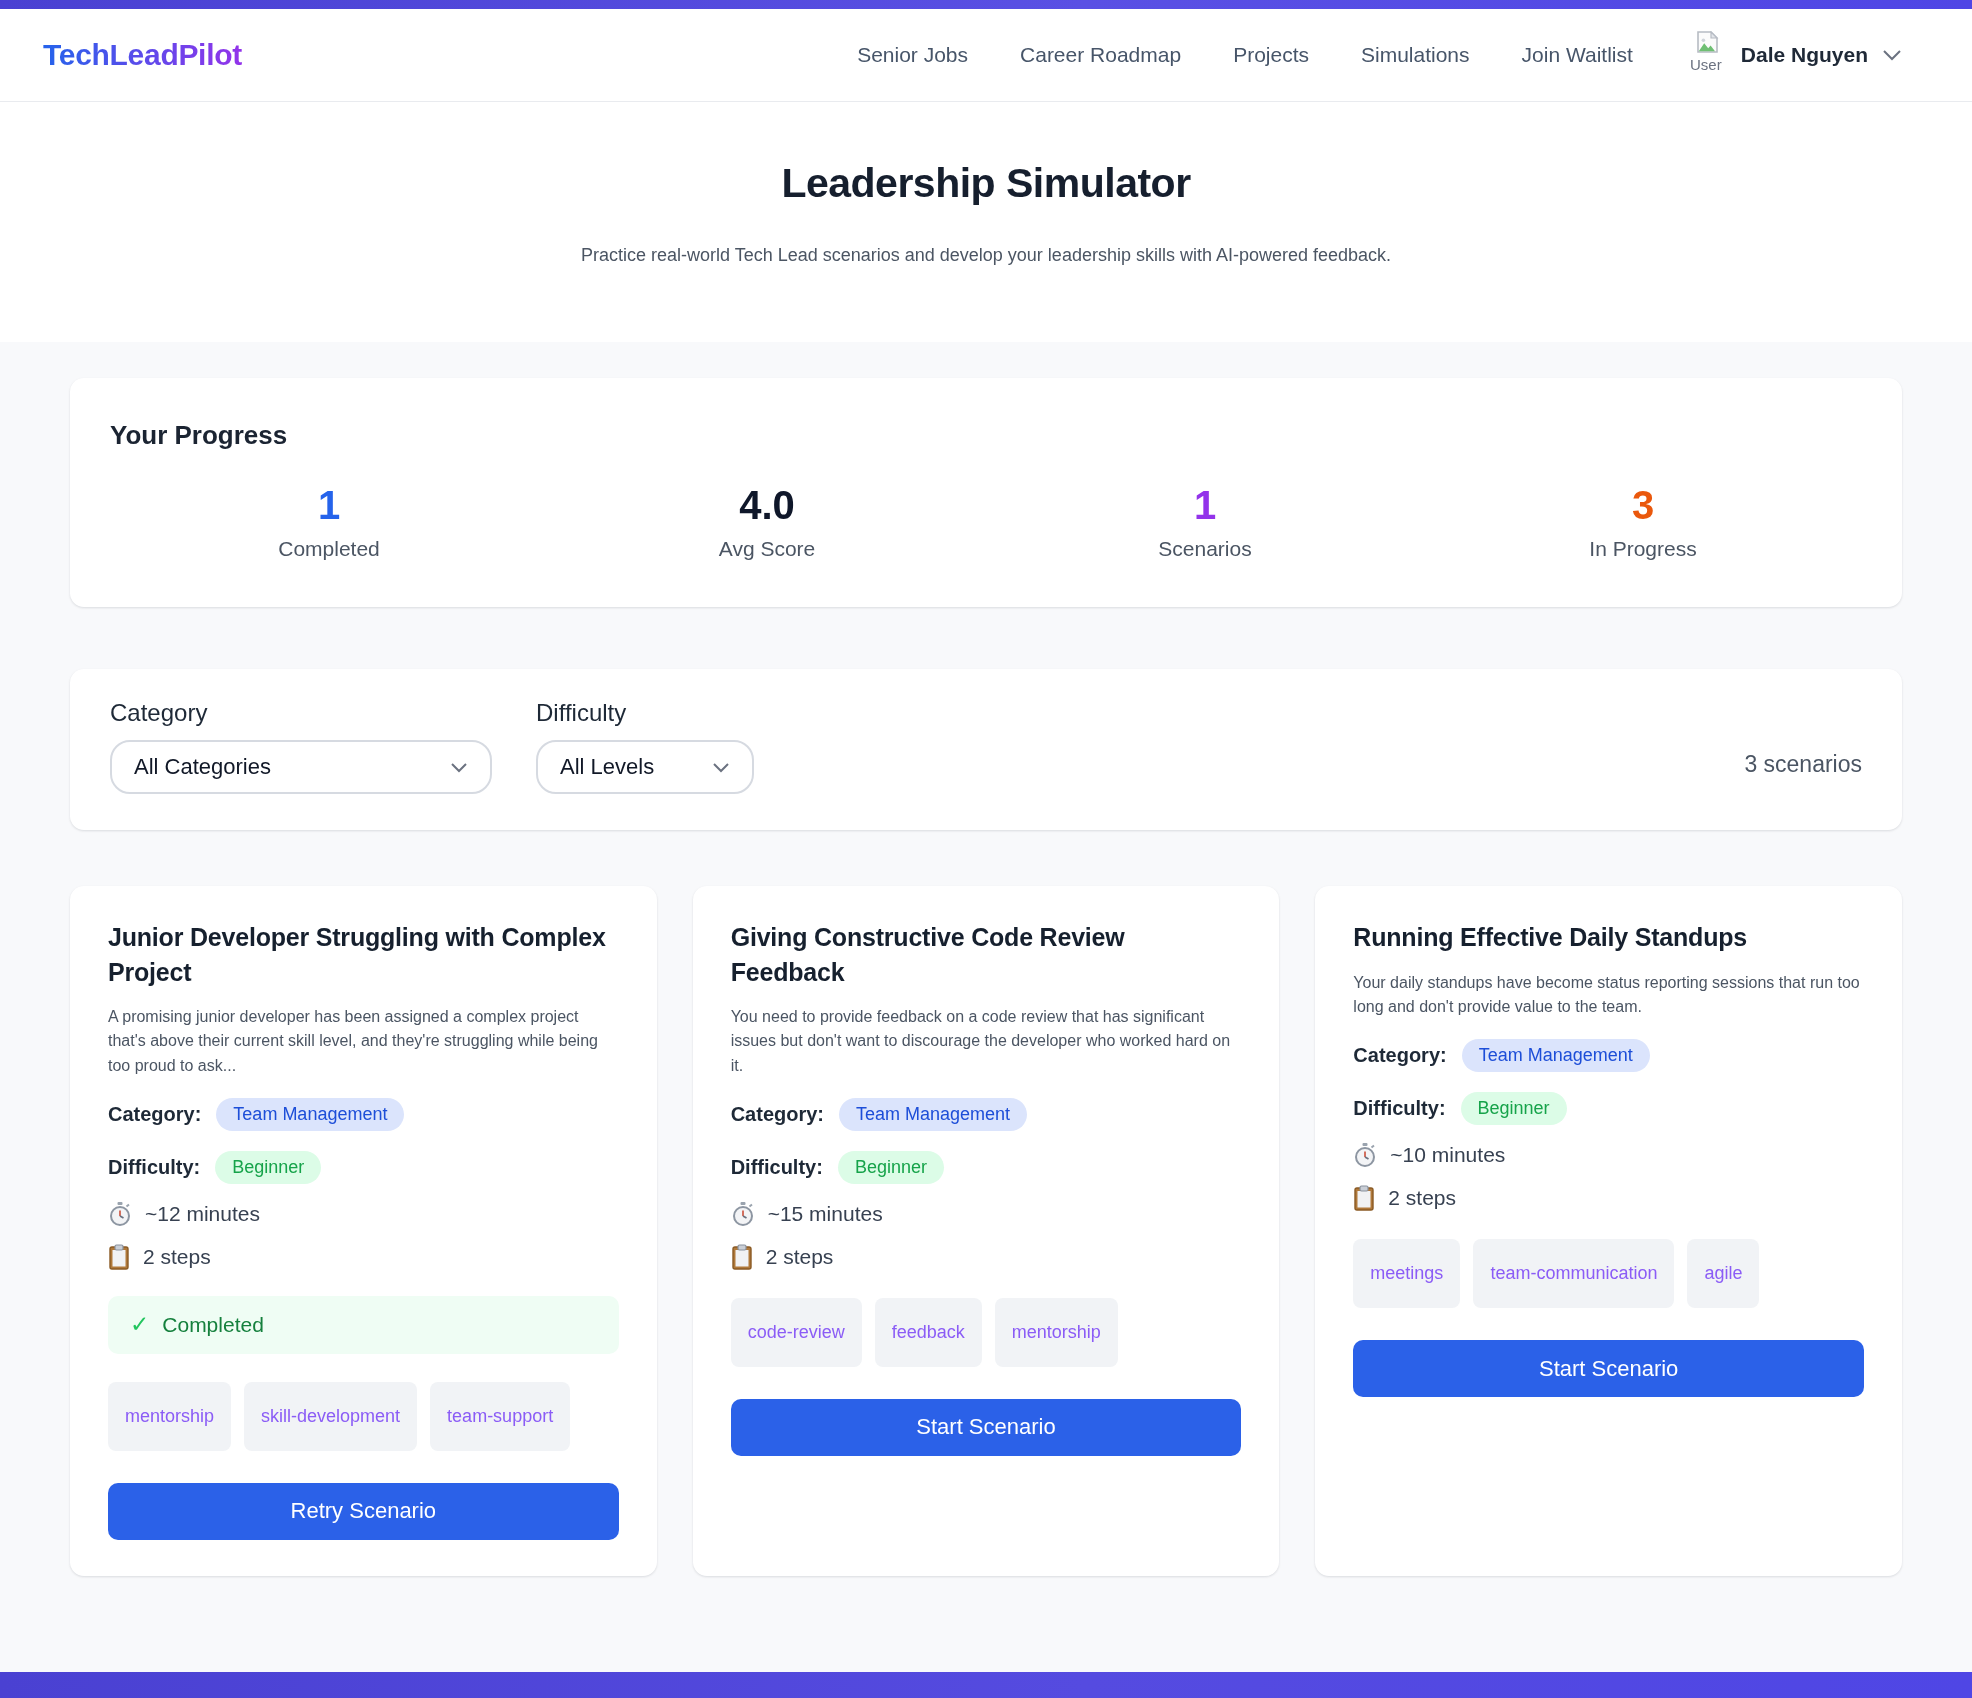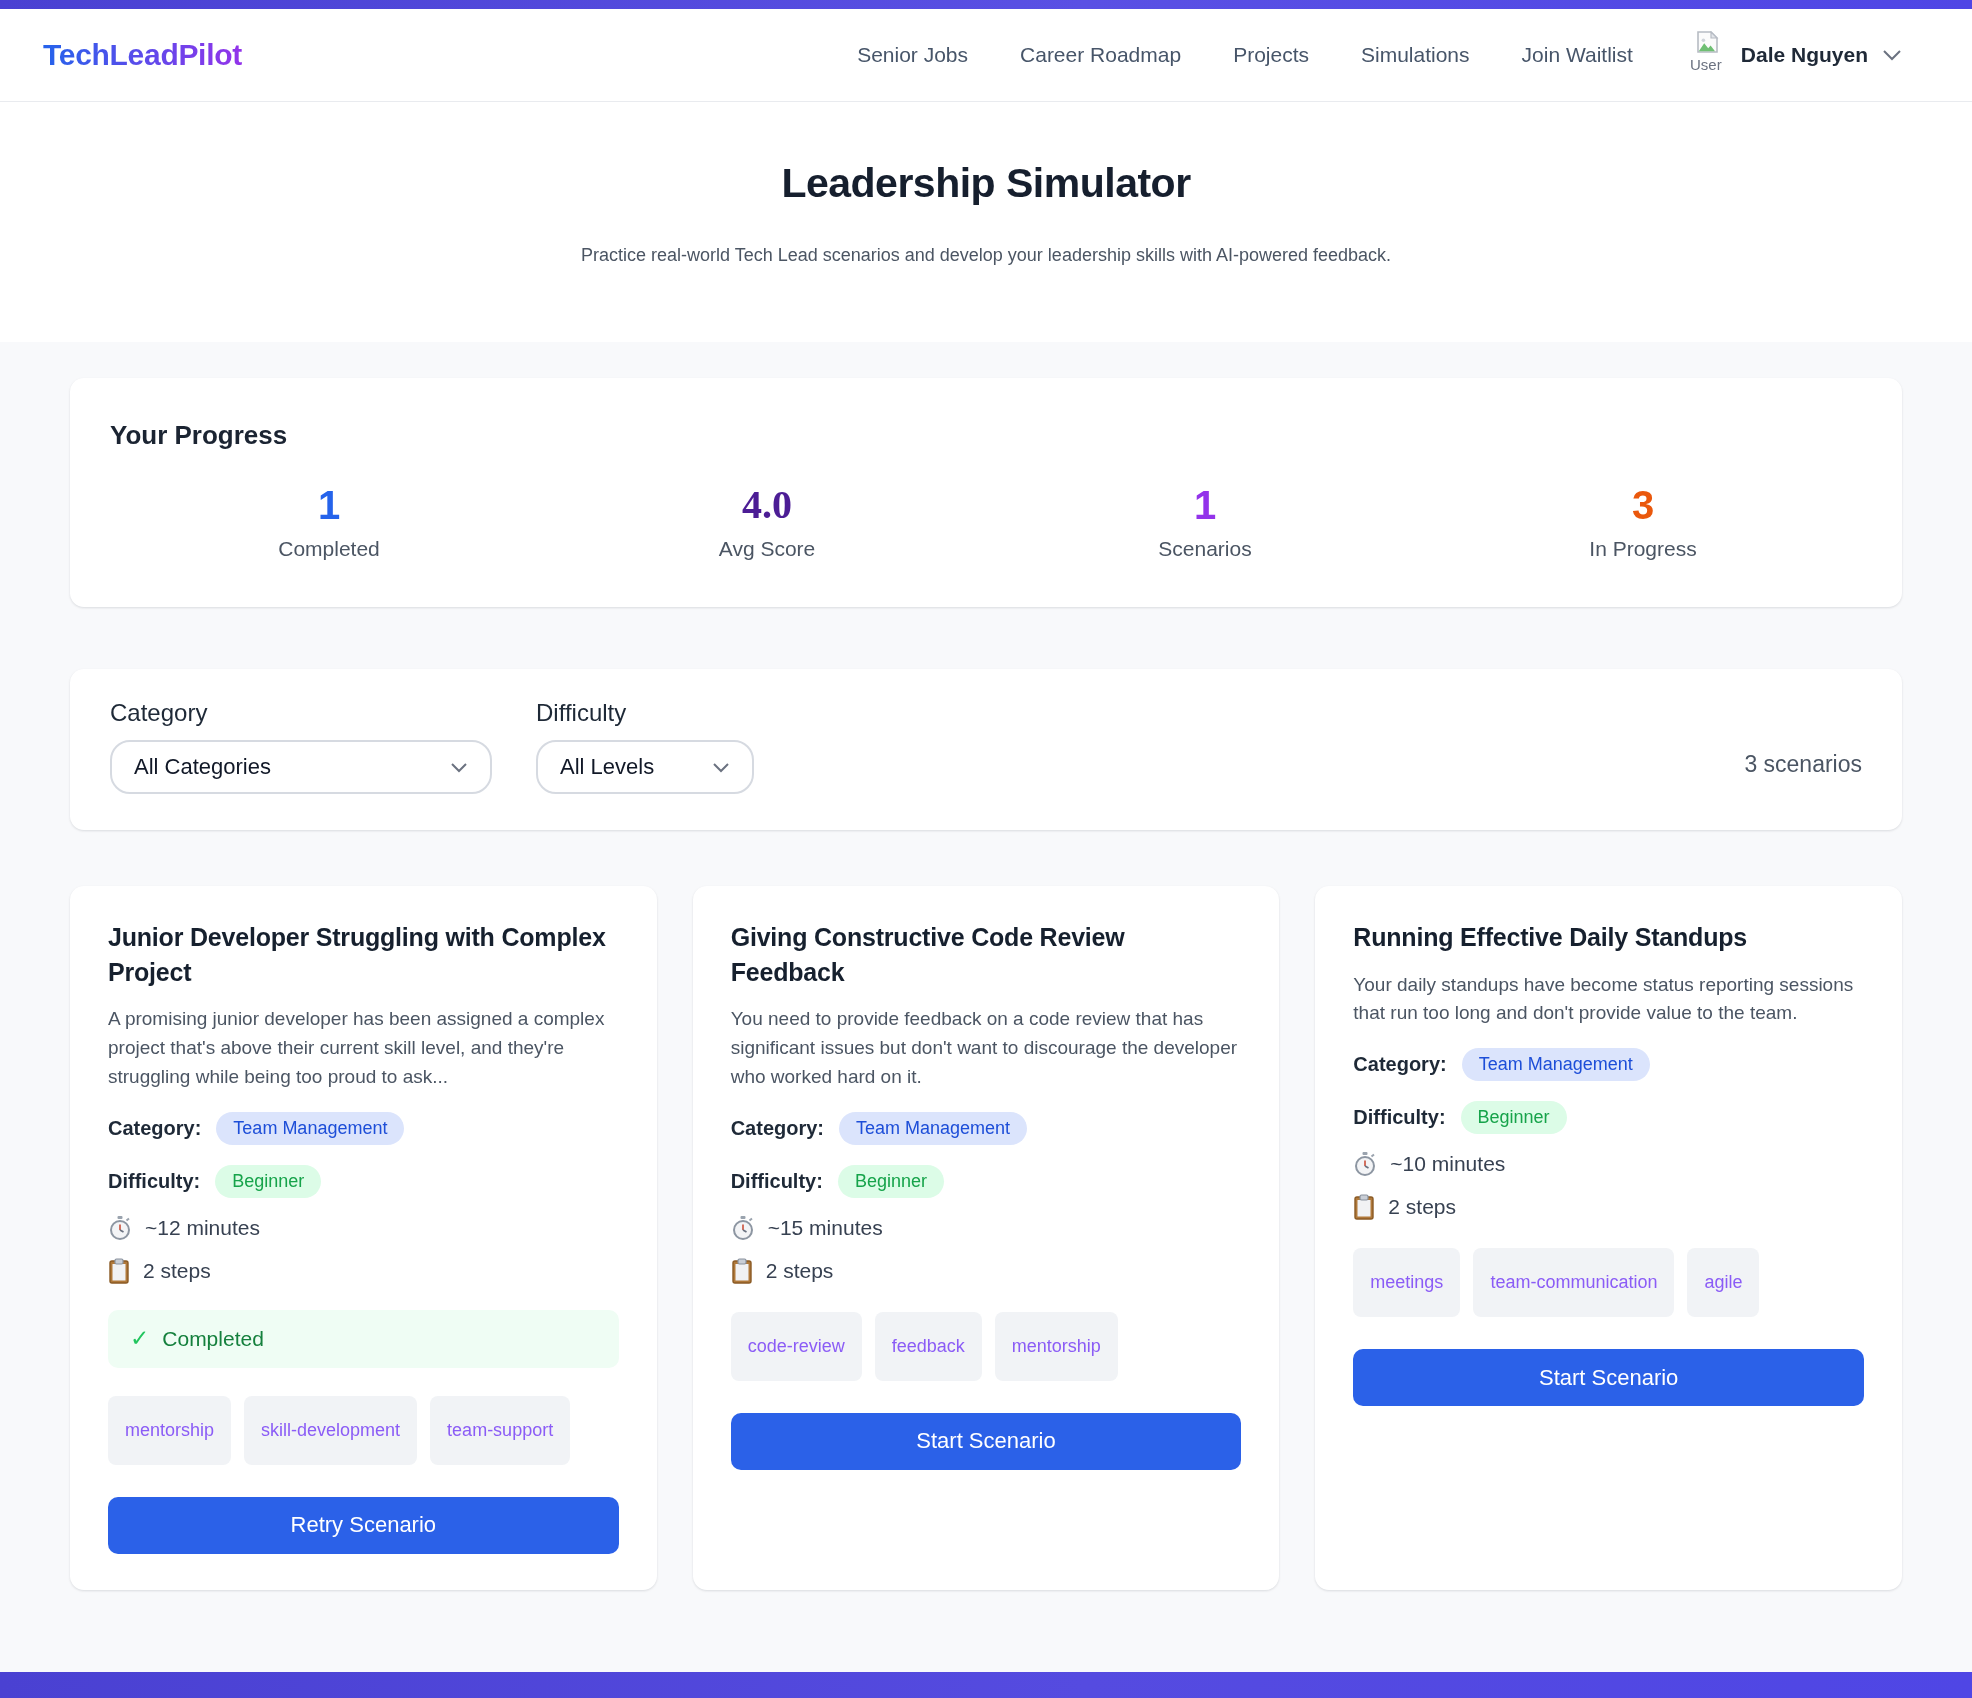"4.0" div.num { color: #4c1d95 -> #0f172a; font-family: Liberation Serif, serif -> none }
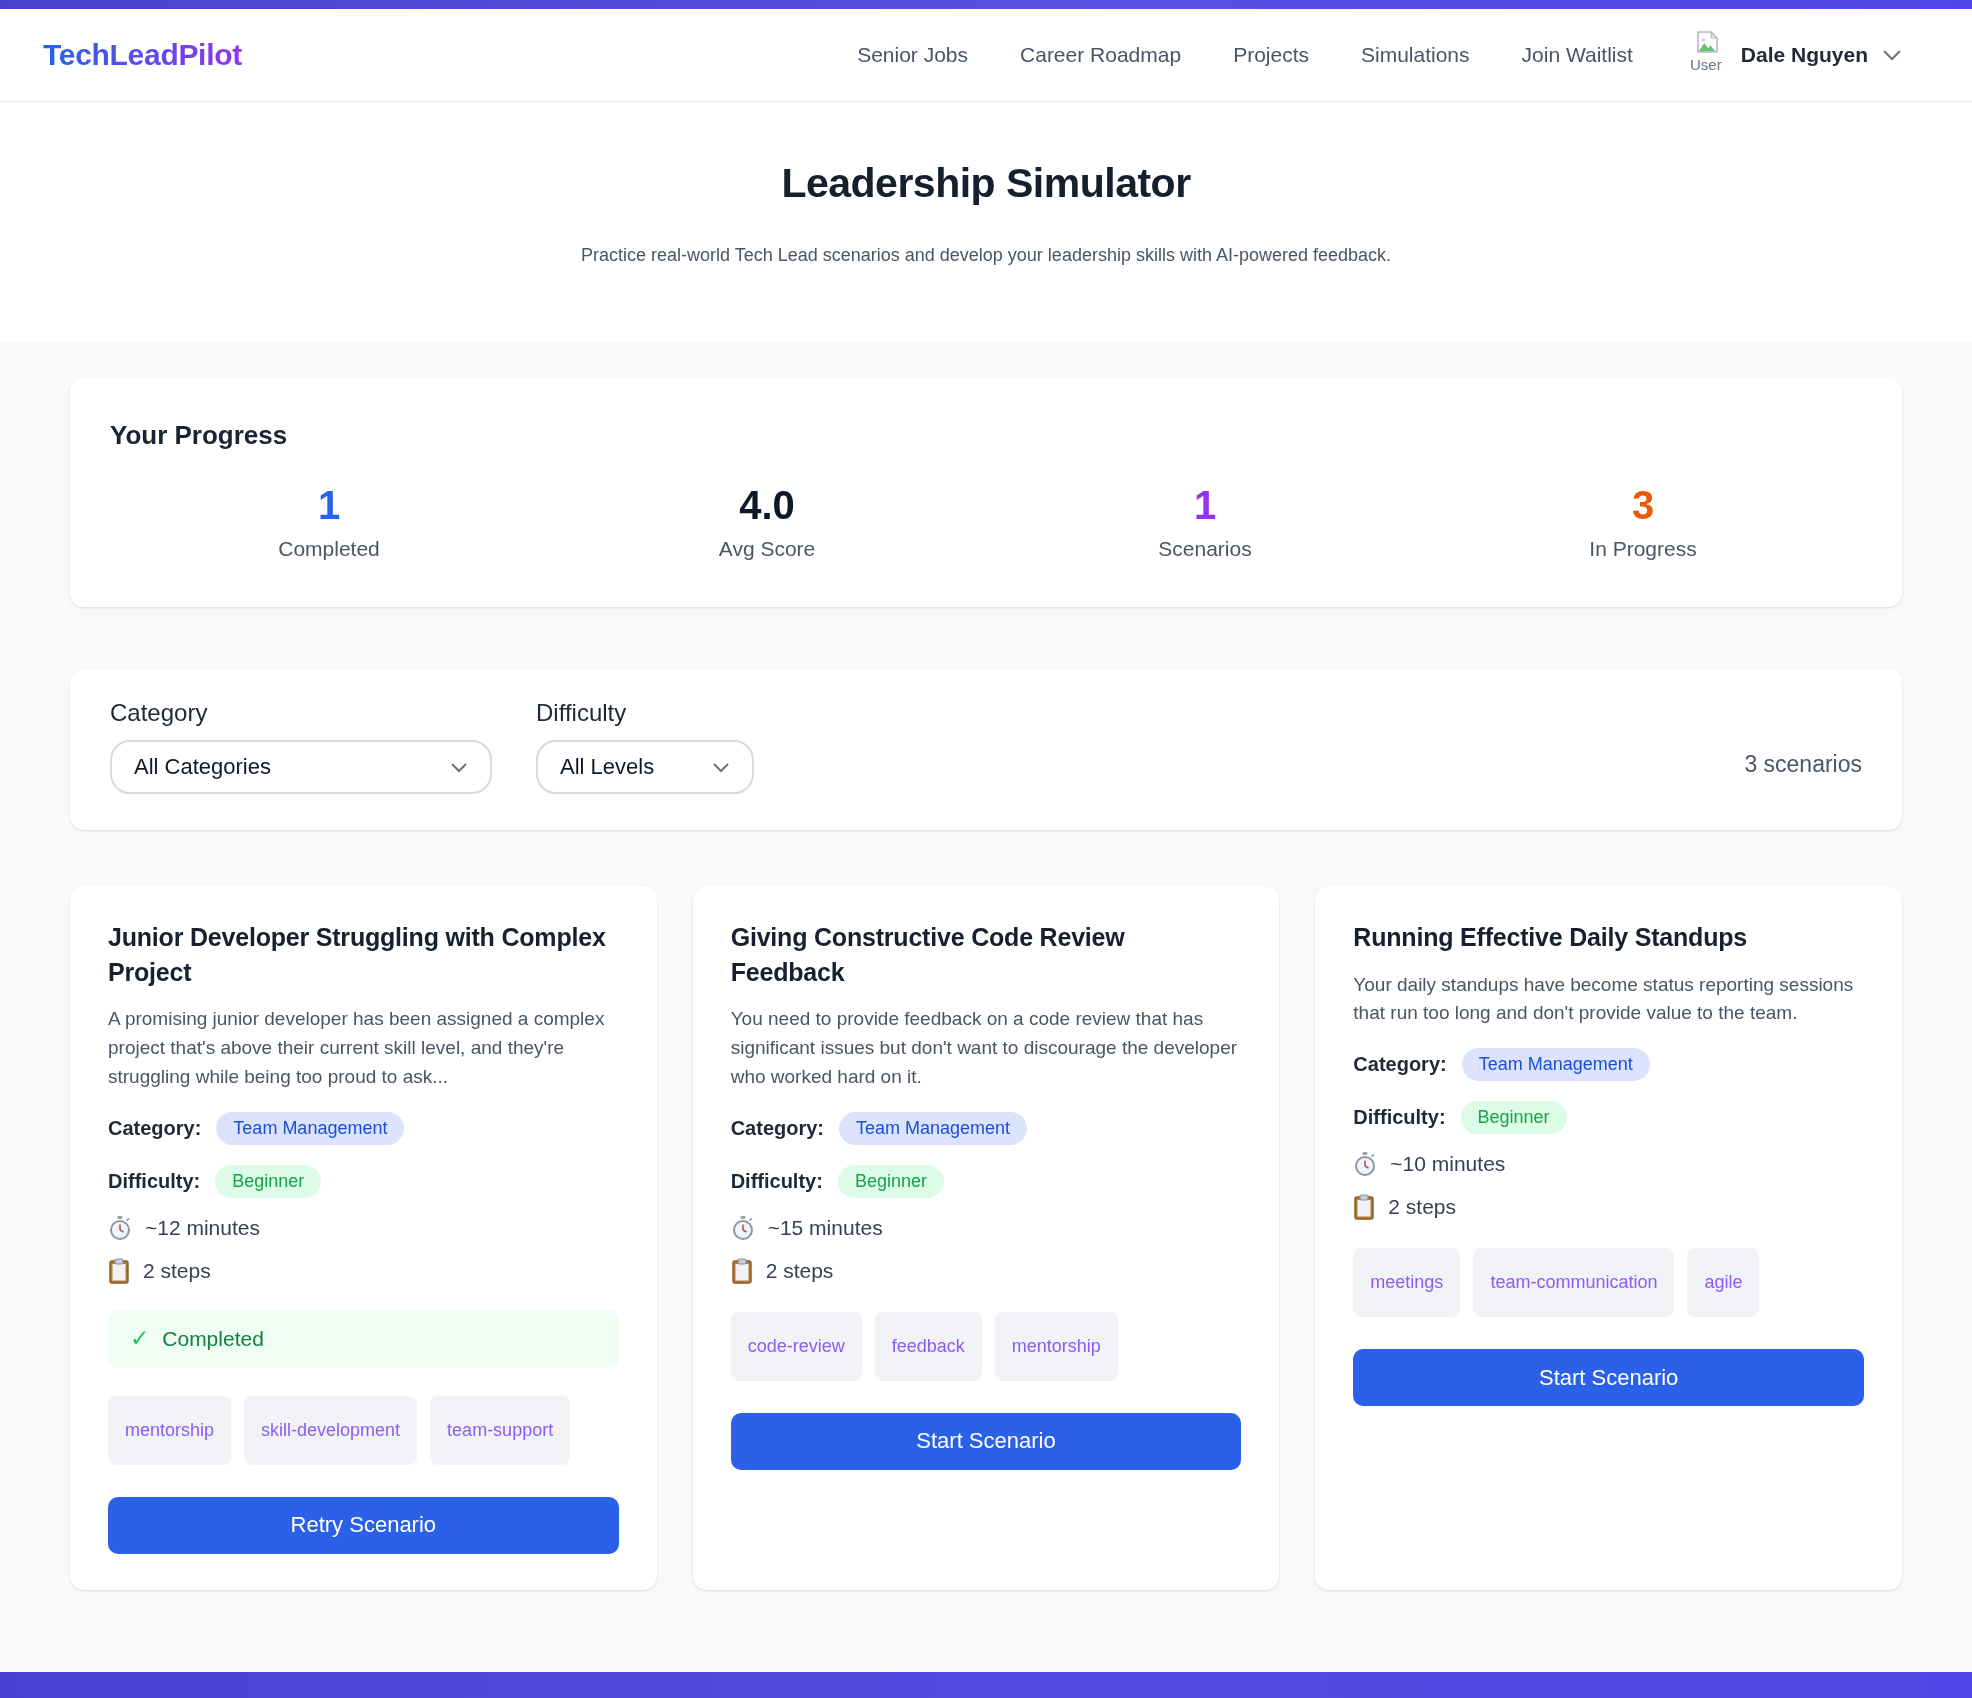"Your daily standups have become" .sc-desc { font-size: 19px -> 16px }
